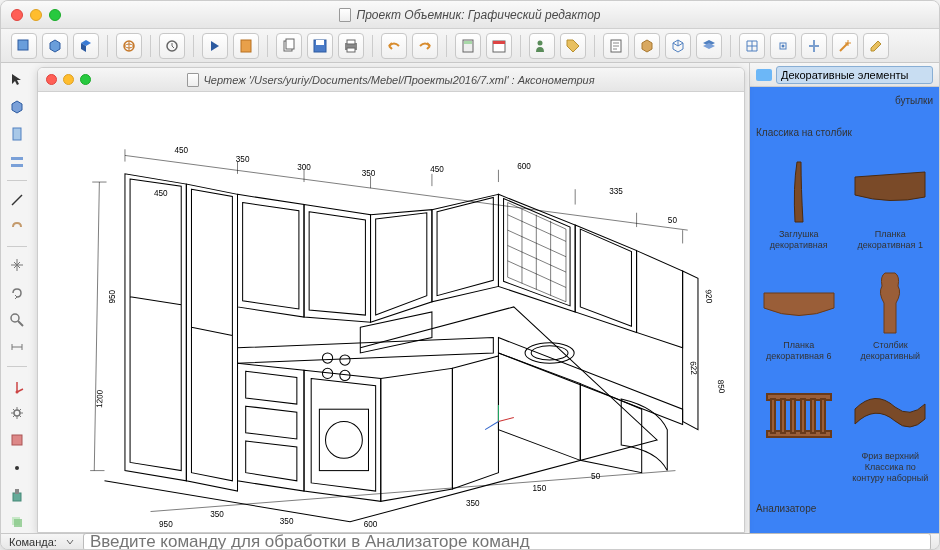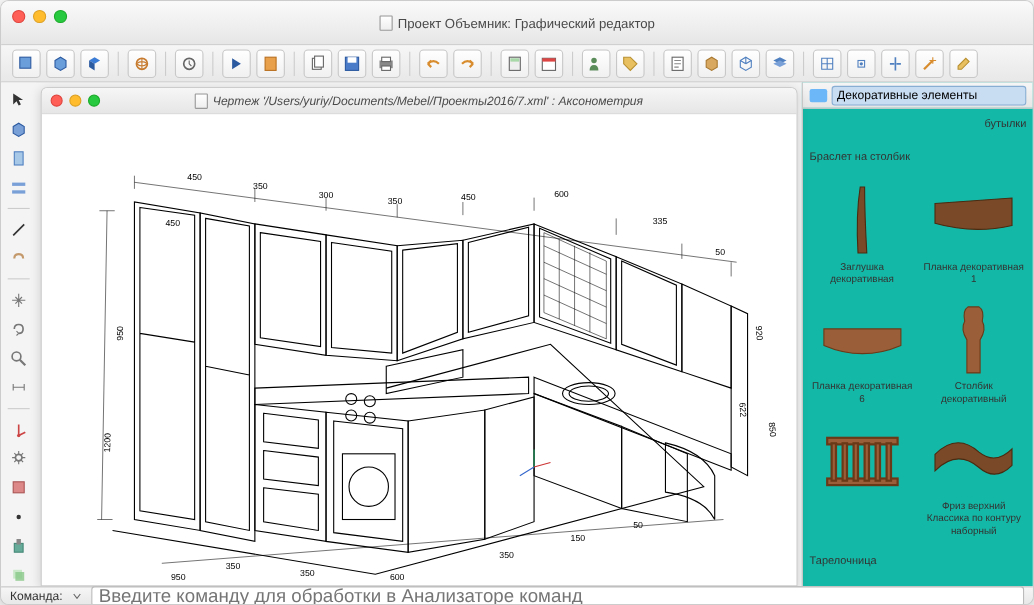"Проект Объемник: Графический редактор" .titlebar { font-style: none -> italic; height: 40px -> 28px }
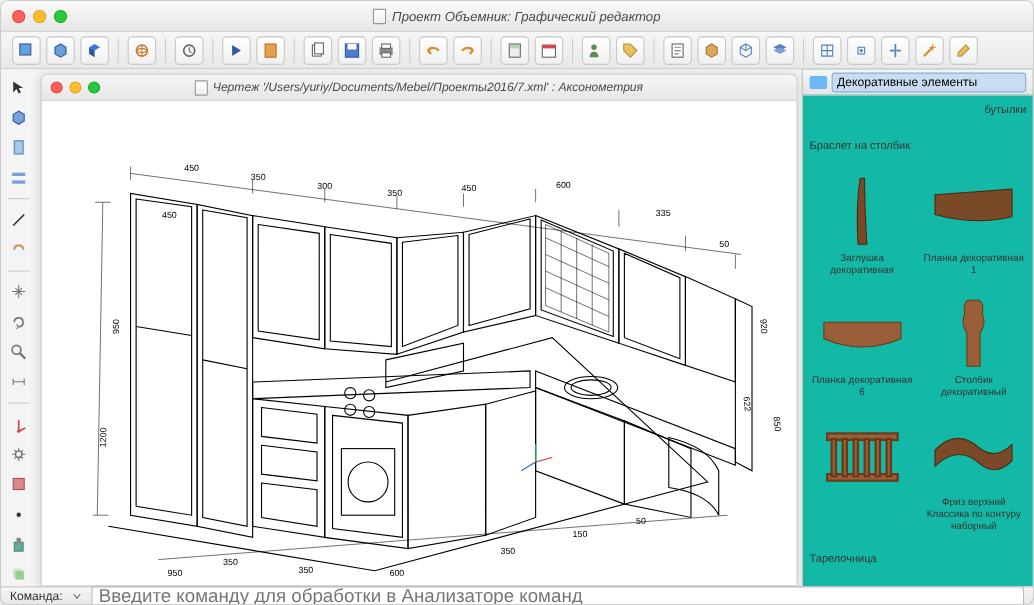"Декоративные элементы" .right { background: #14b8a6 -> #3b82f6; width: 210px -> 190px }
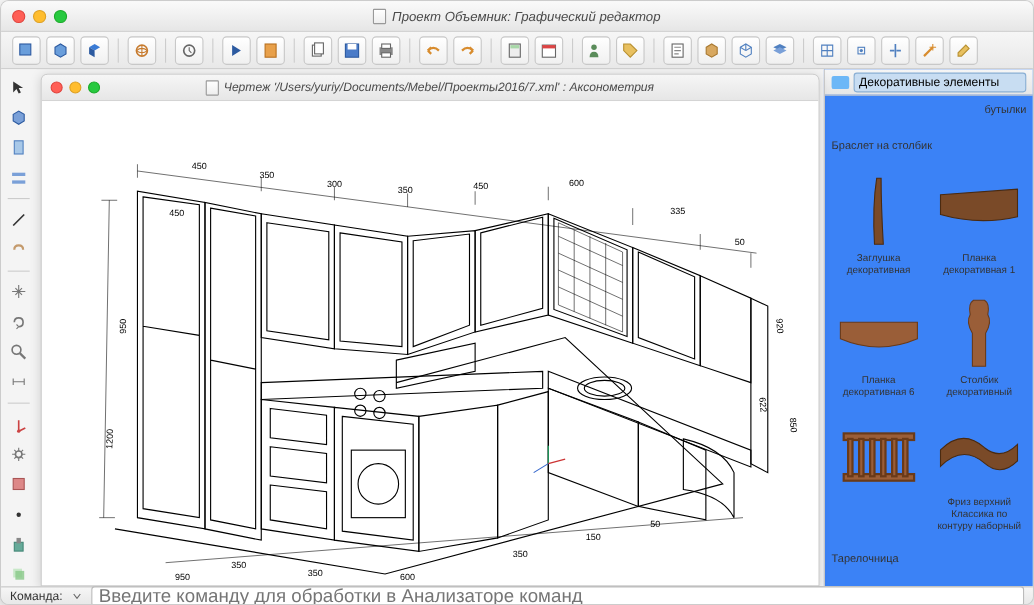"Браслет на столбик" div.cat-title { text: Браслет -> Классика }
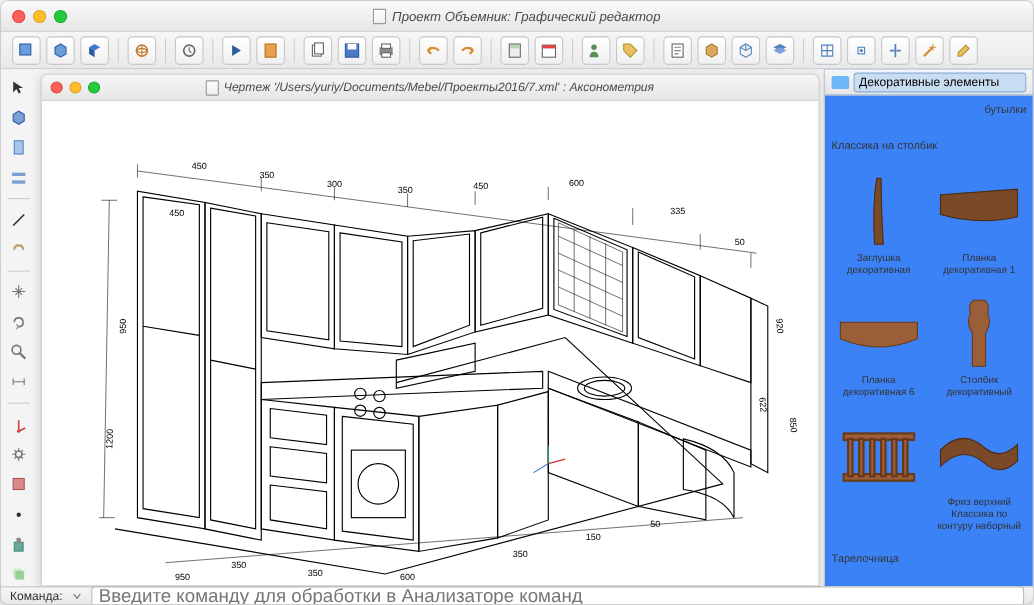"Тарелочница" div.cat-title { text: Тарелочница -> Анализаторе }
